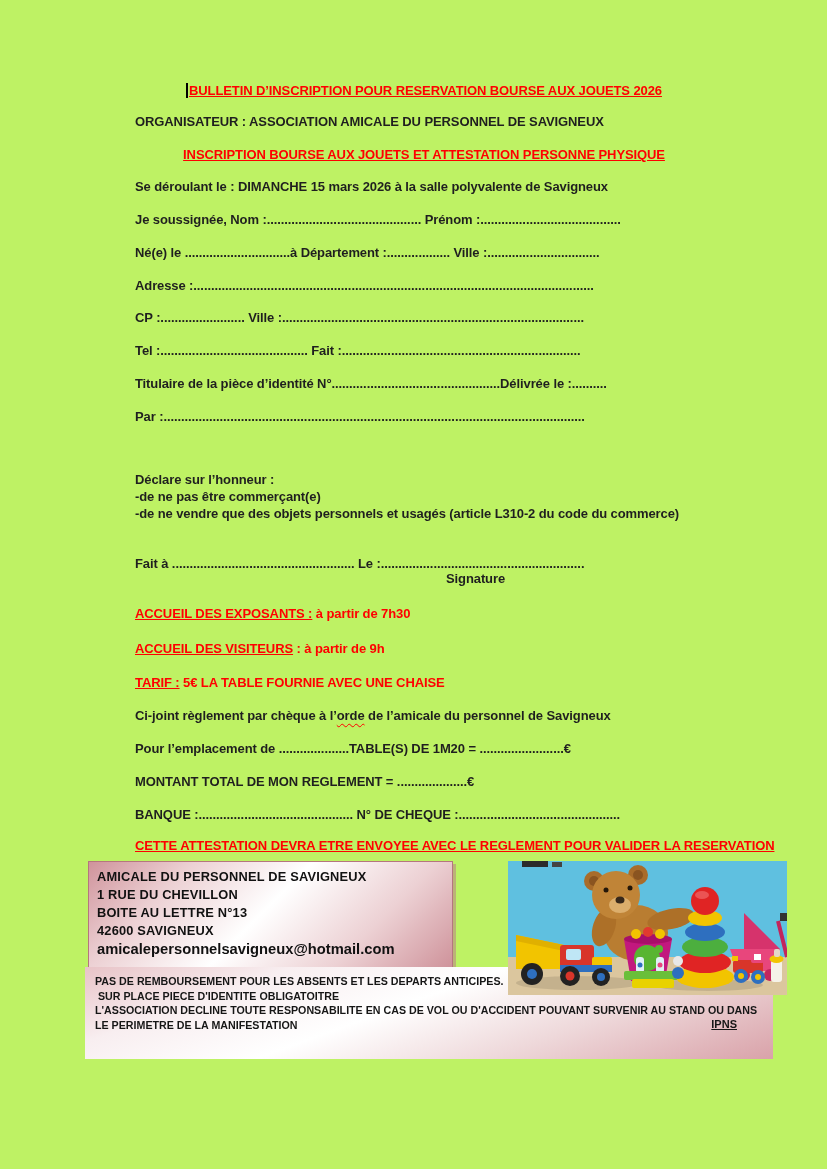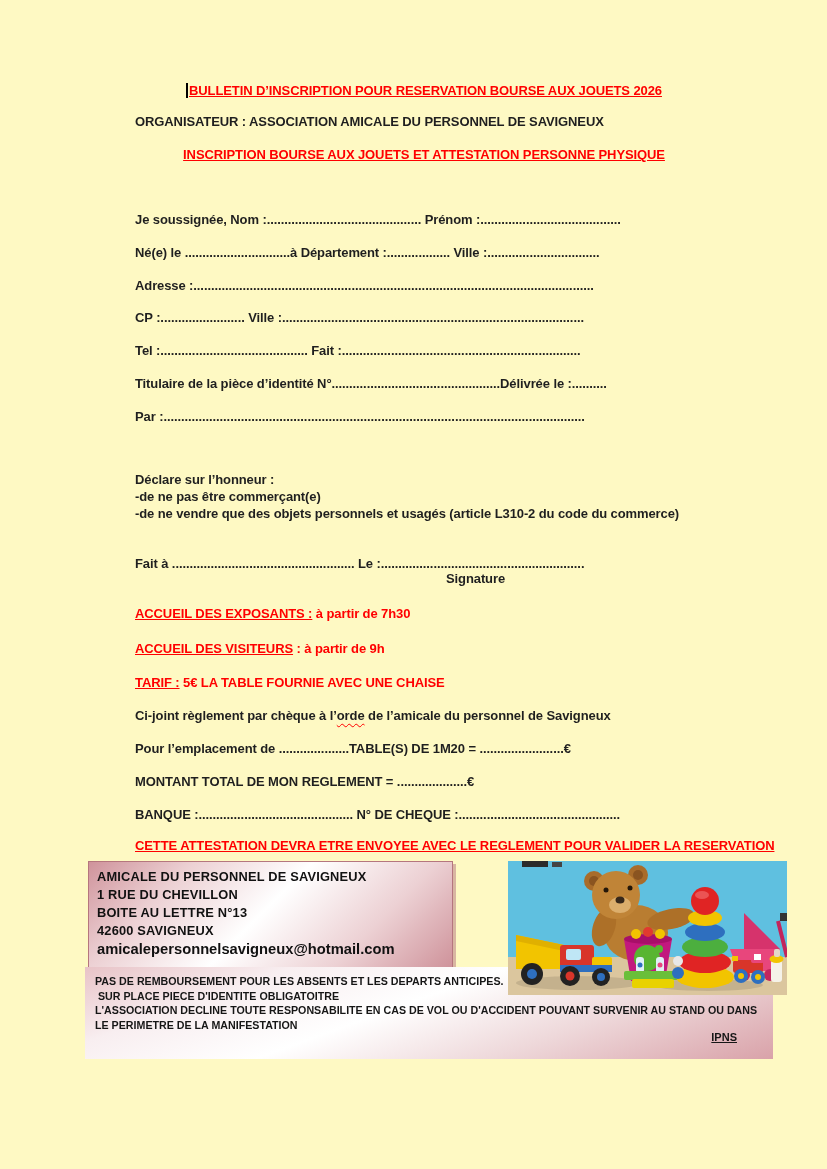"BULLETIN D’INSCRIPTION POUR RESERVATION" .page { background: #fef9c3 -> #bef264 }
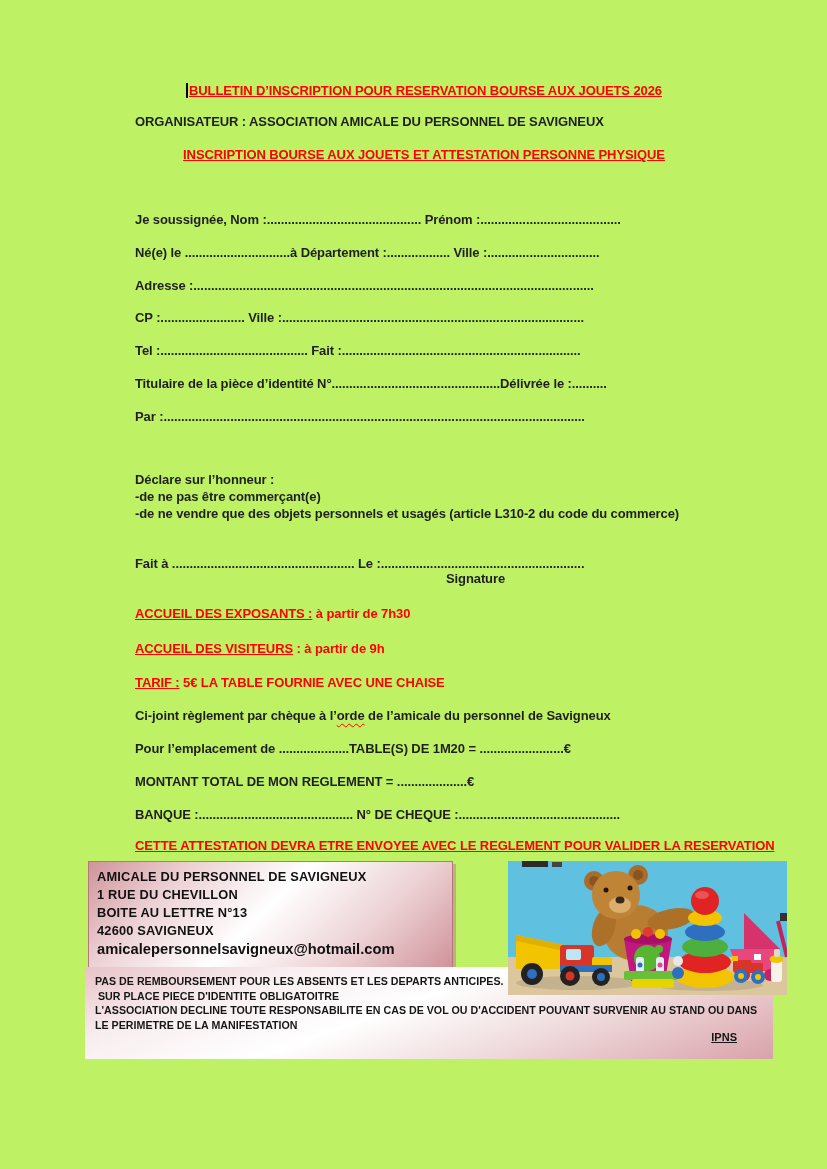"Se déroulant le : DIMANCHE" div.line { html: none -> <div>Se déroulant le : DIMANCHE 15 mars 2026 à la salle polyvalente de Savigneux</div> }
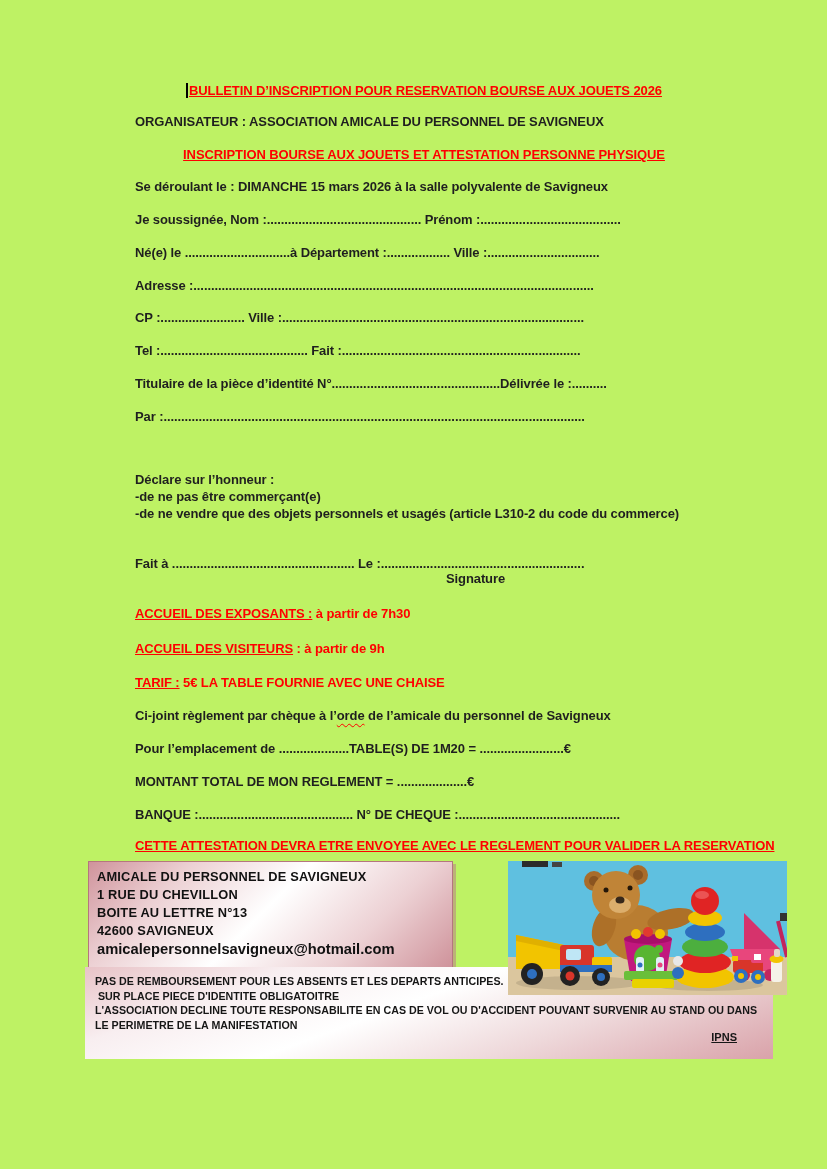"IPNS" .ipns { margin-top: 13px -> none }
